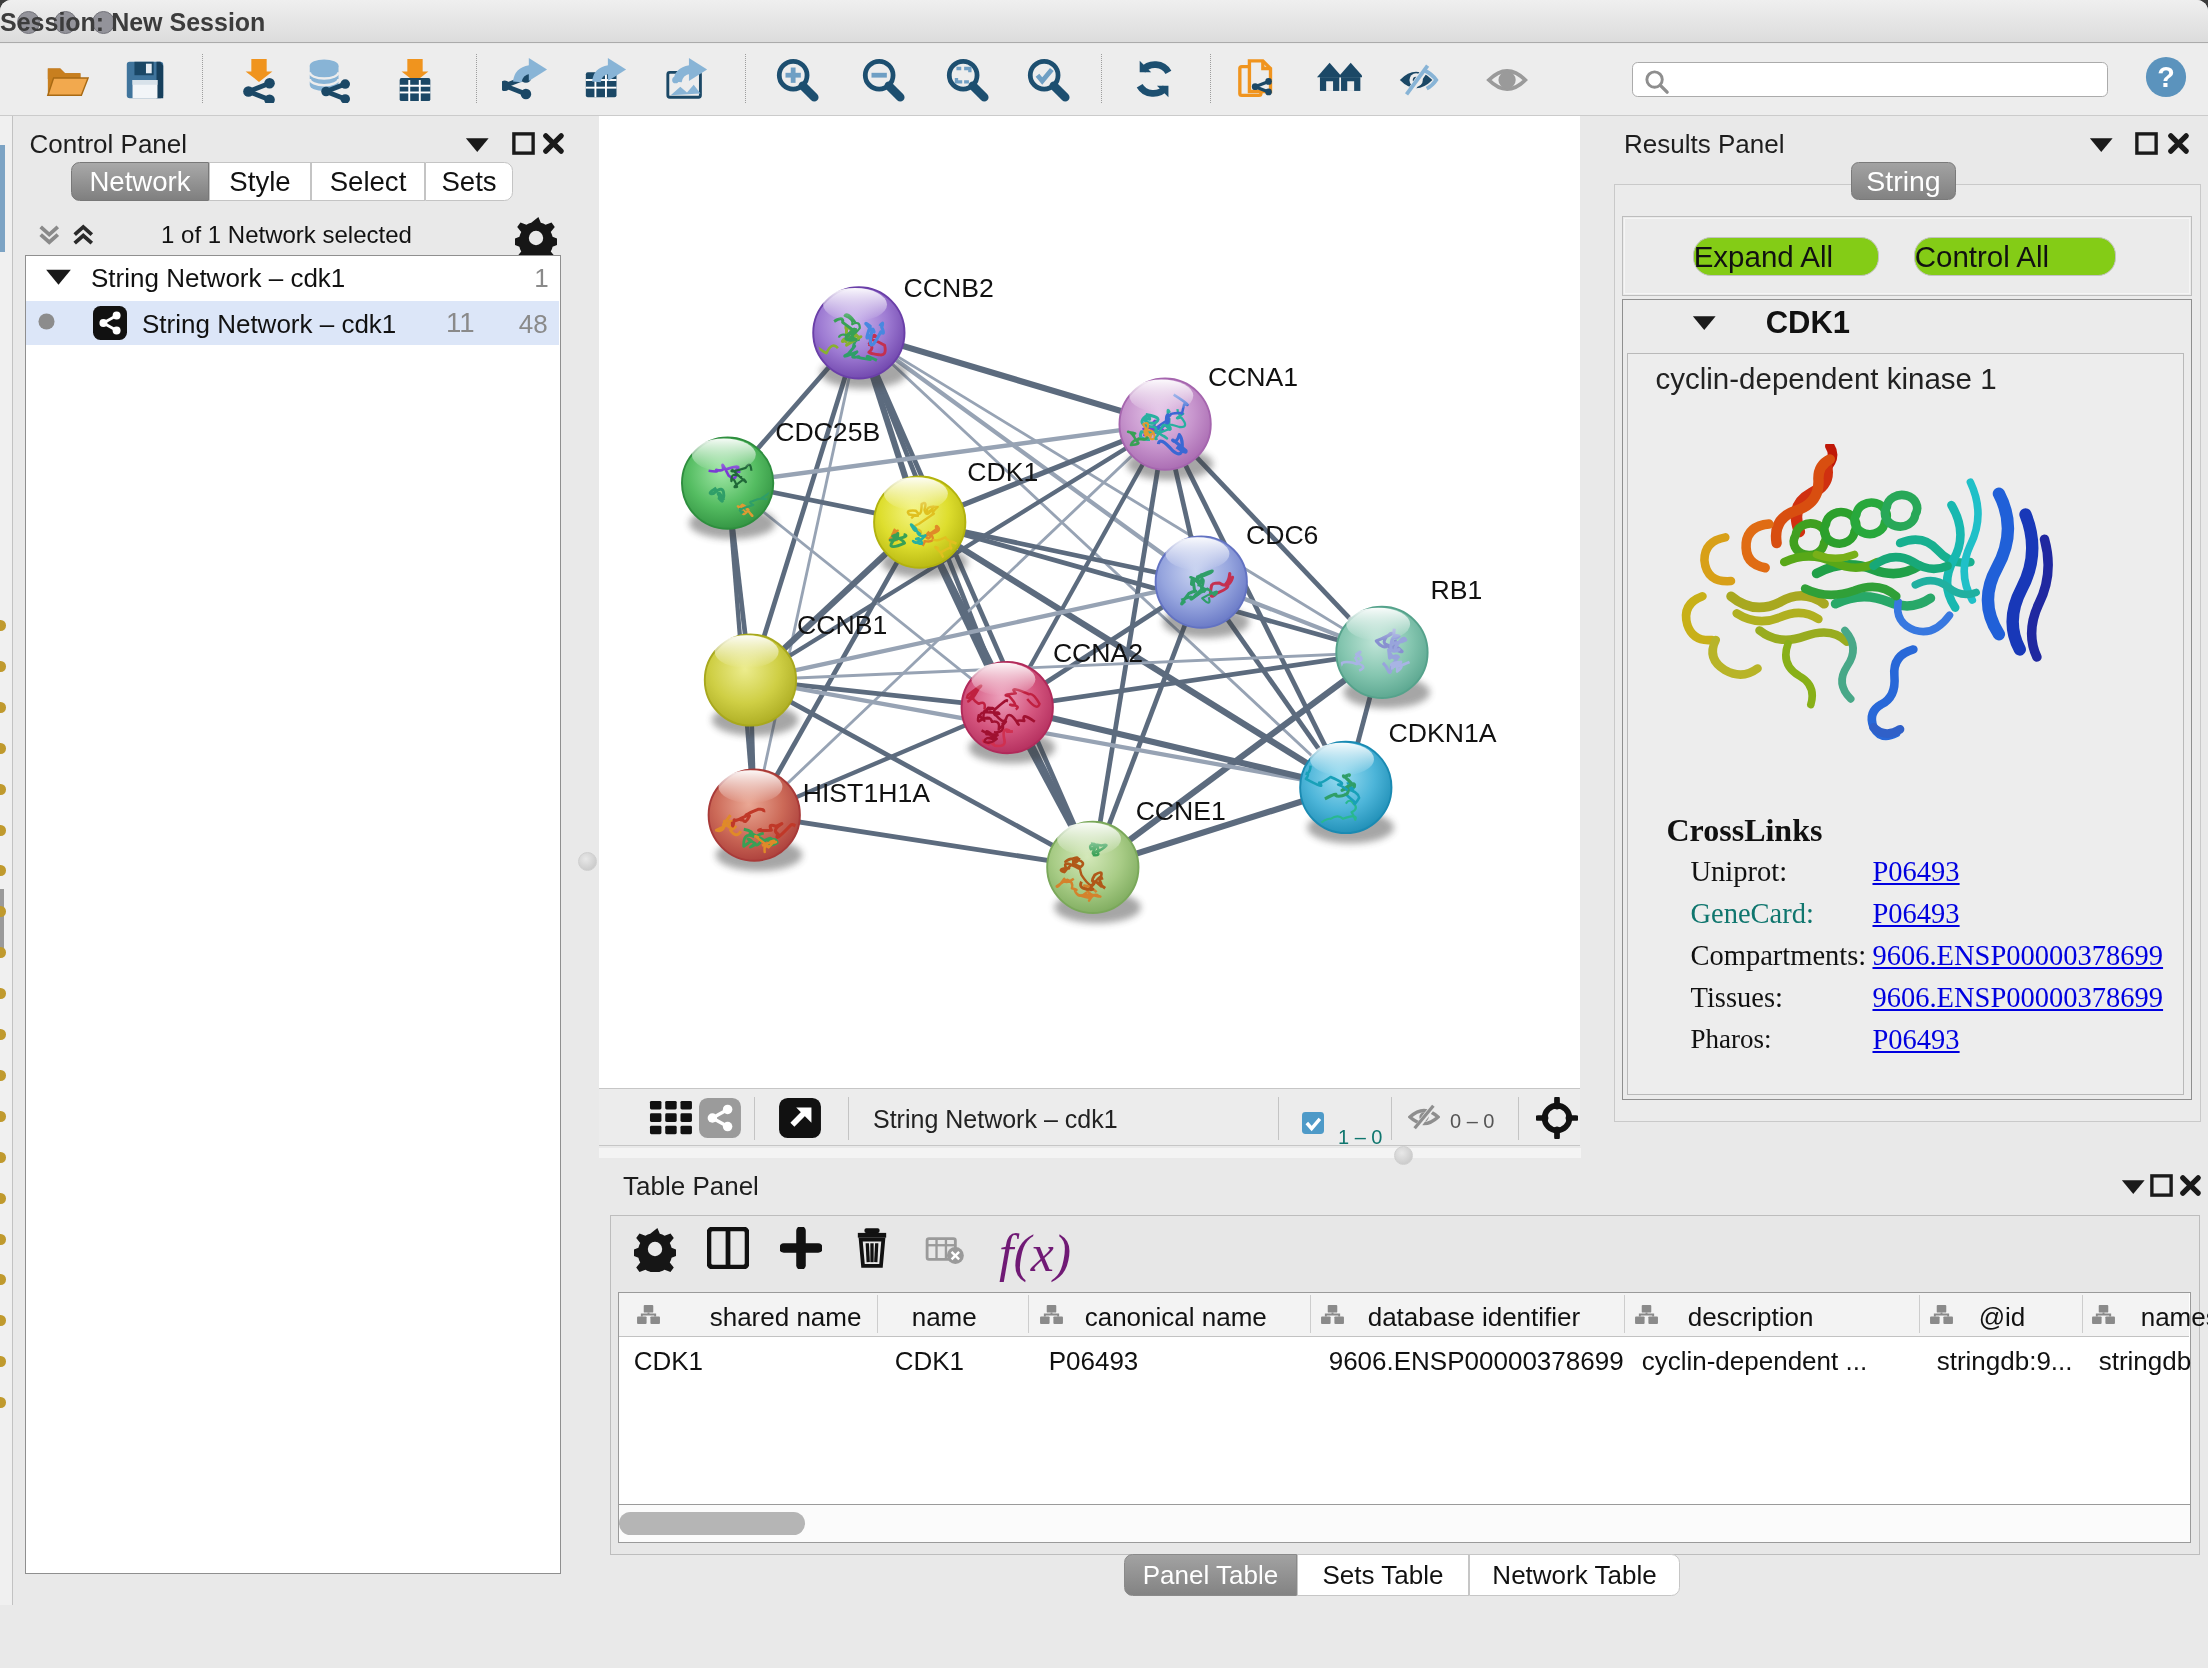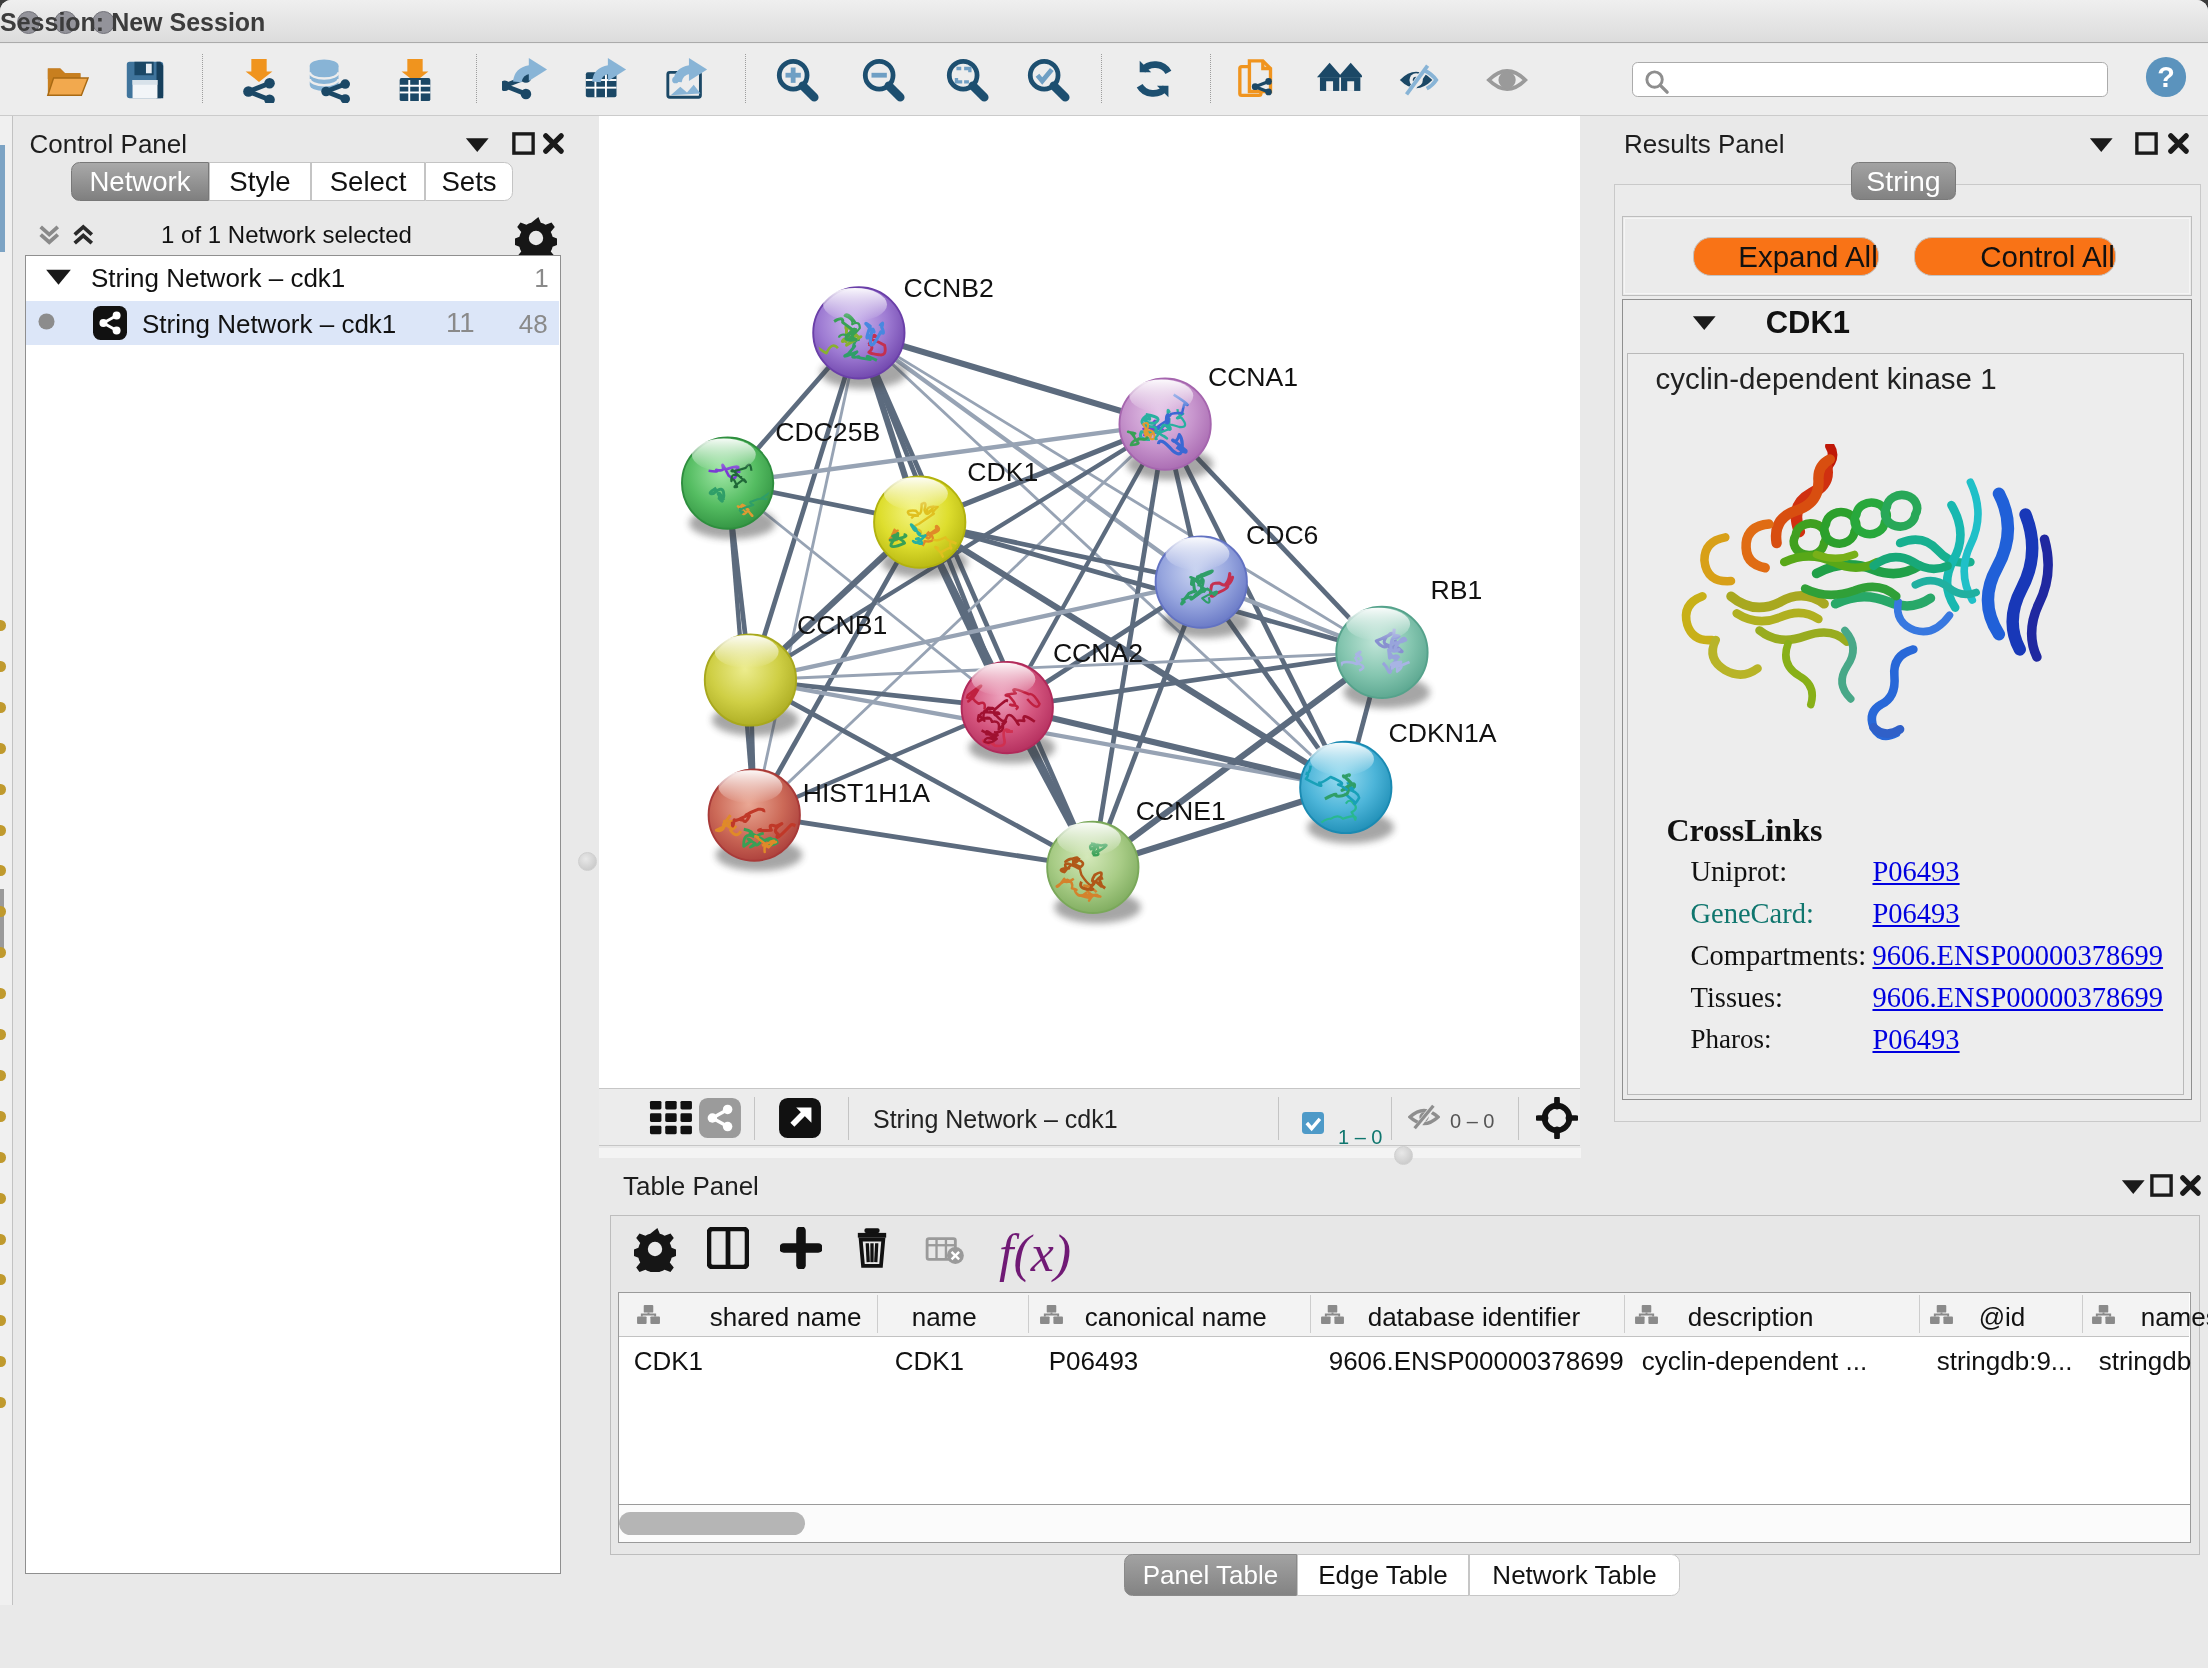"Expand All" .btn { background: #f97316 -> #84cc16; text-align: right -> left }
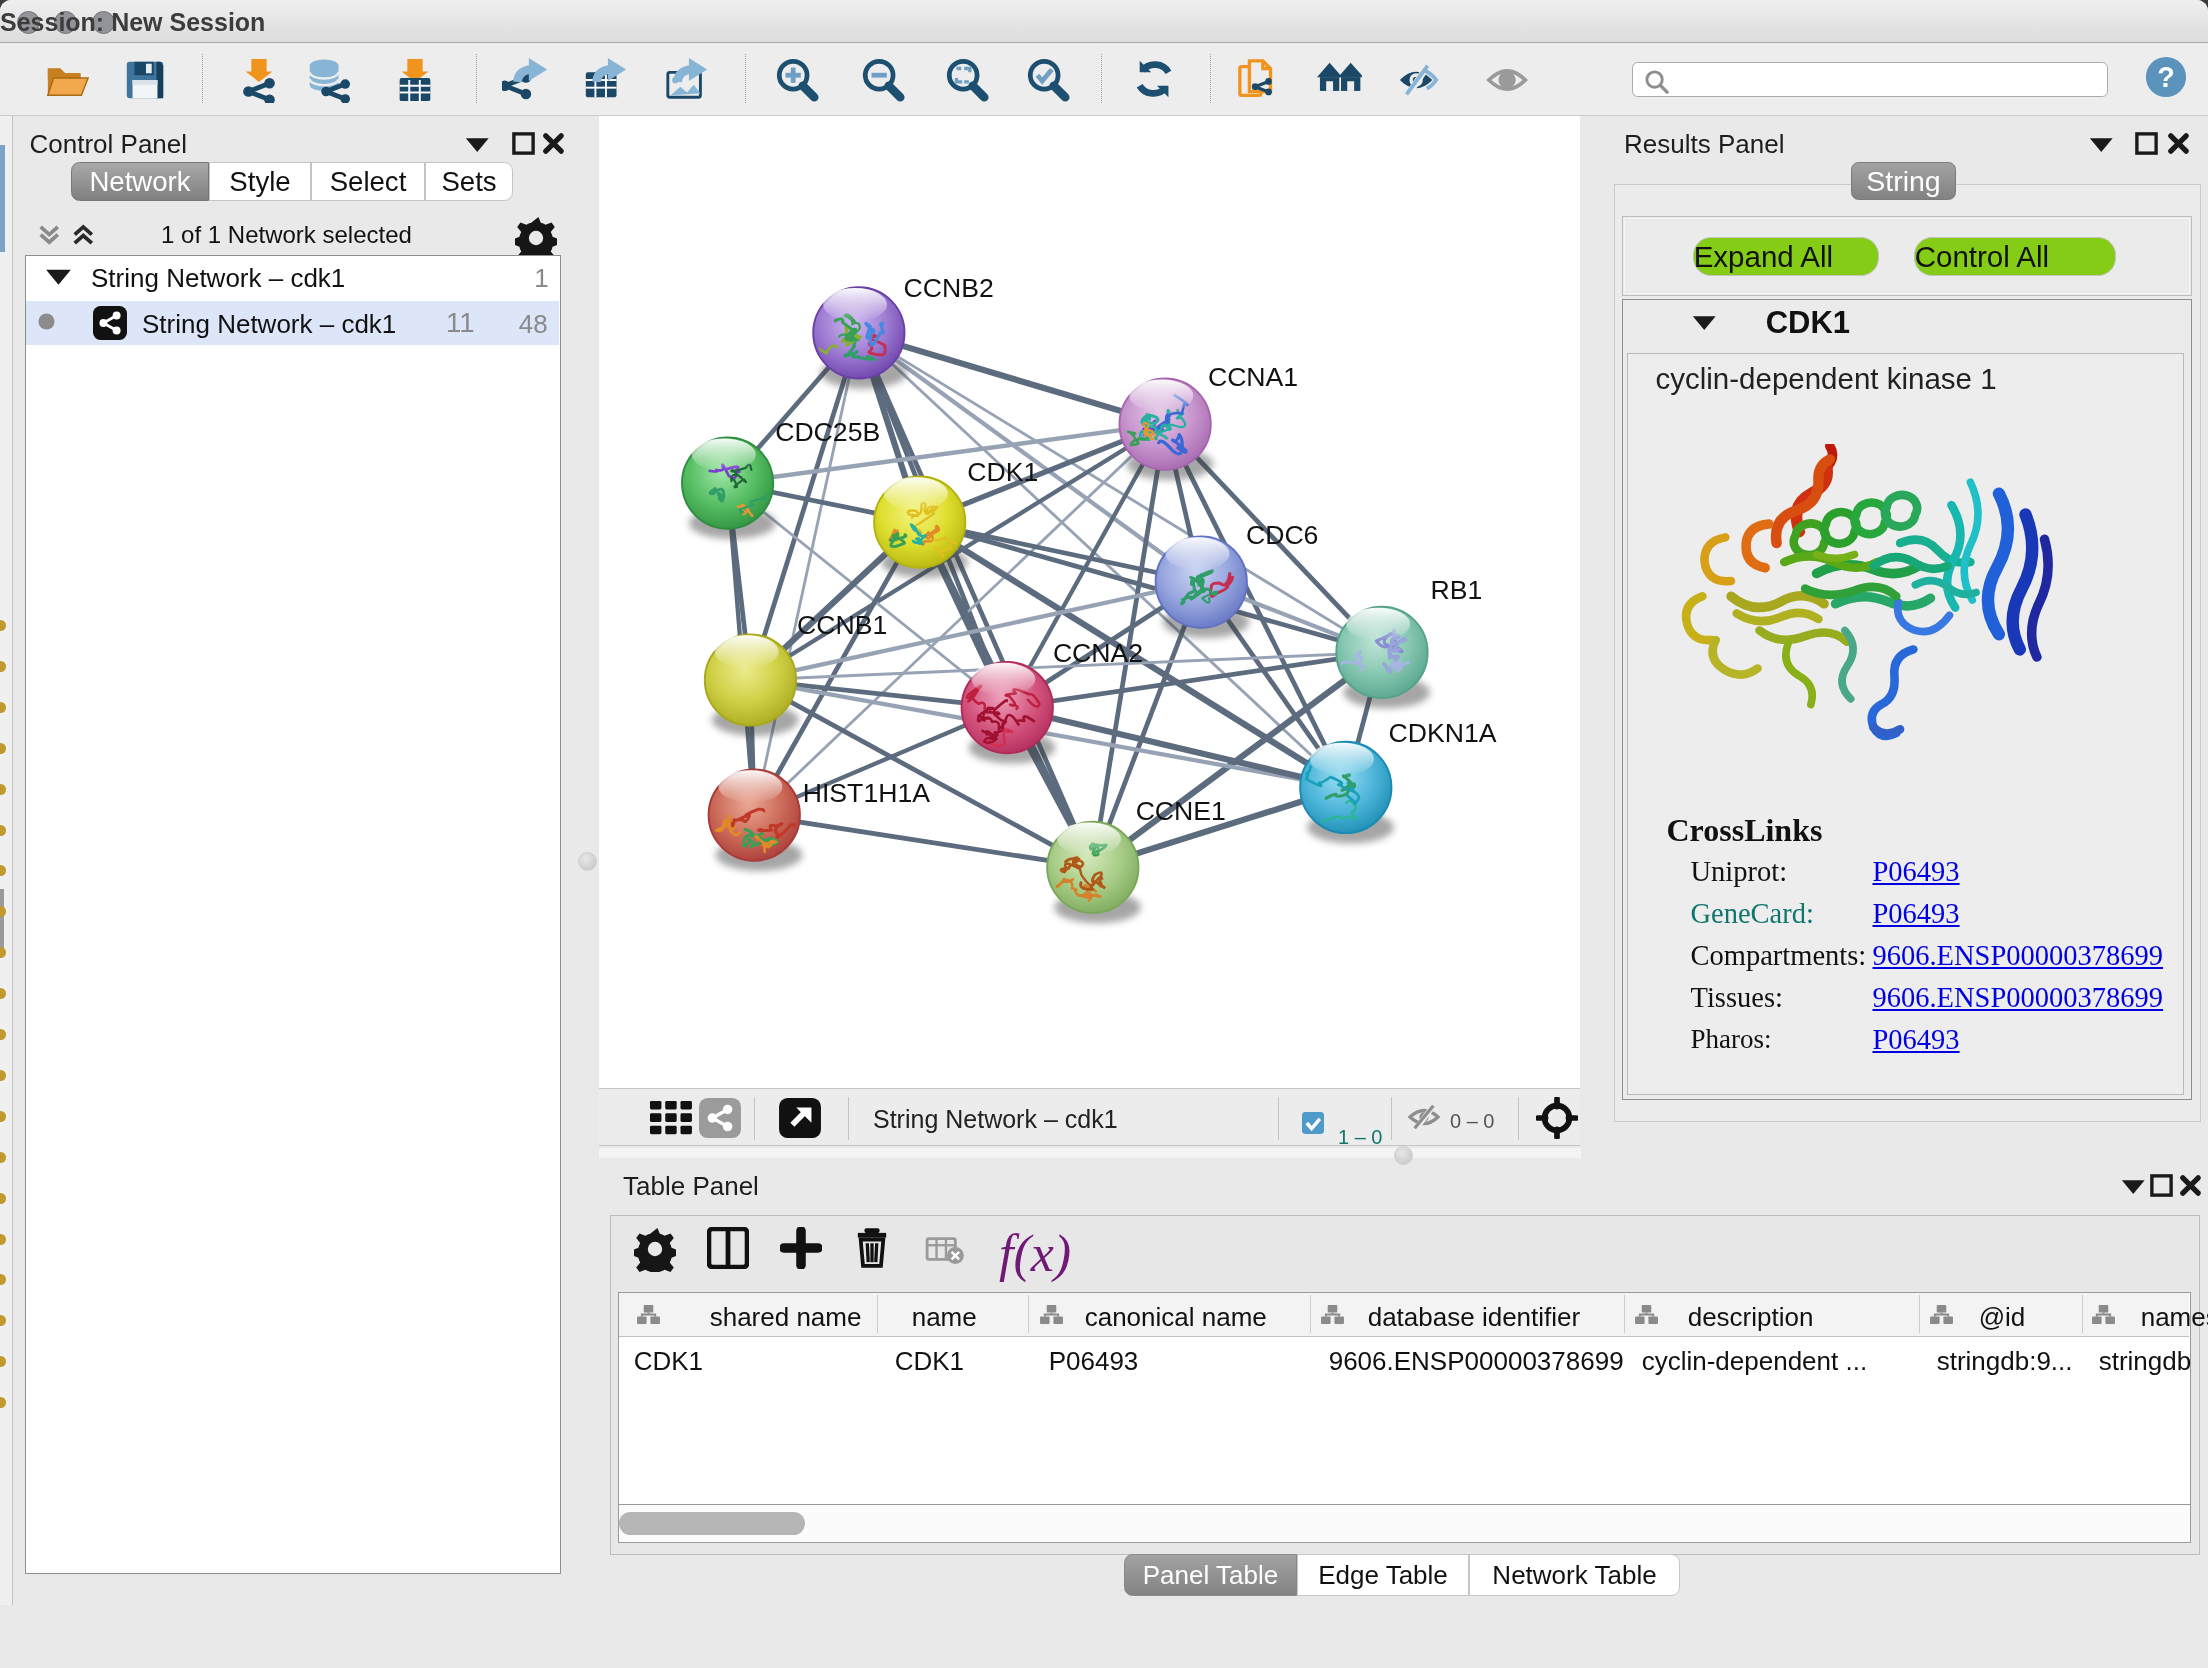"Edge Table" div.ftab { text: Edge -> Sets }
